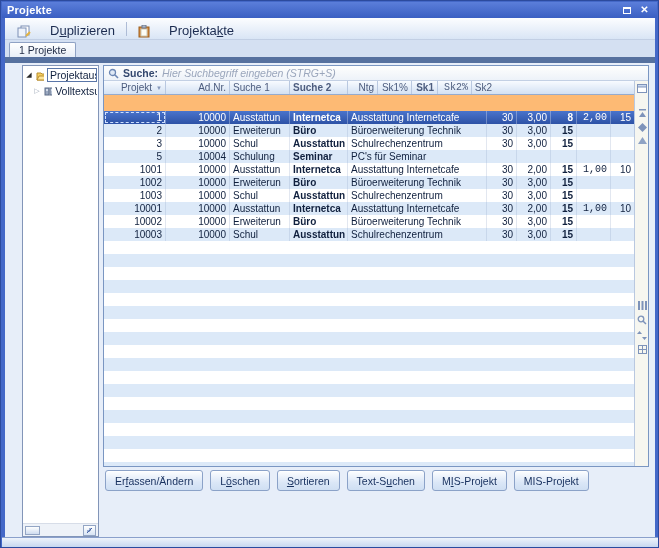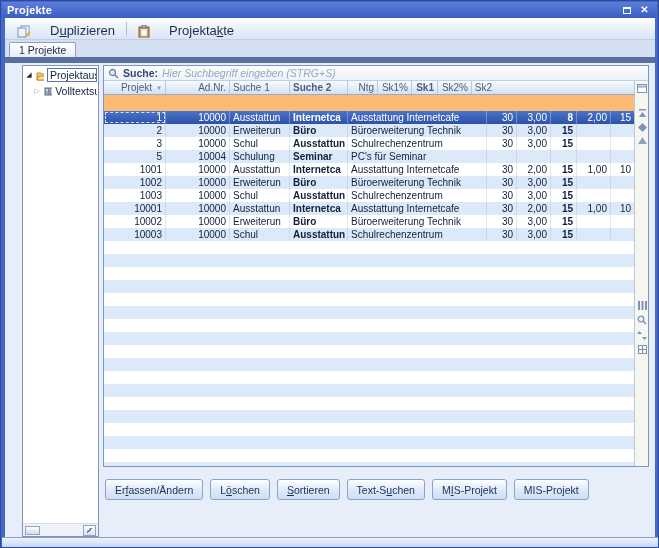"Sk2%" .c8 { font-family: none -> Liberation Mono, monospace }
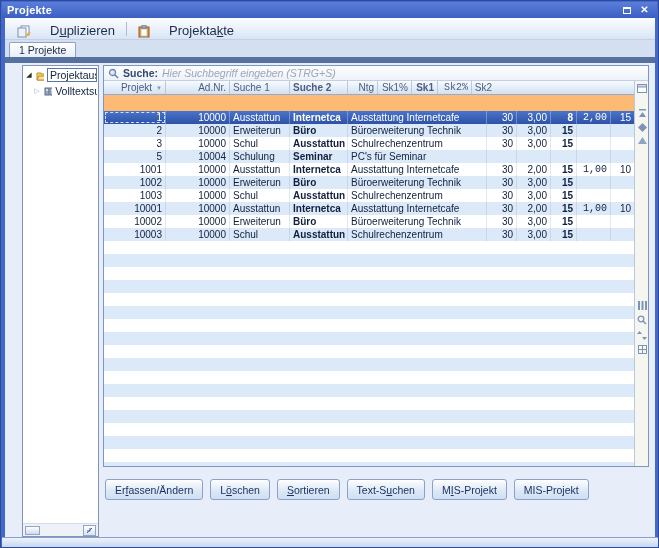"Erfassen/Ändern" .buttons-row { margin-top: 12px -> 3px }
